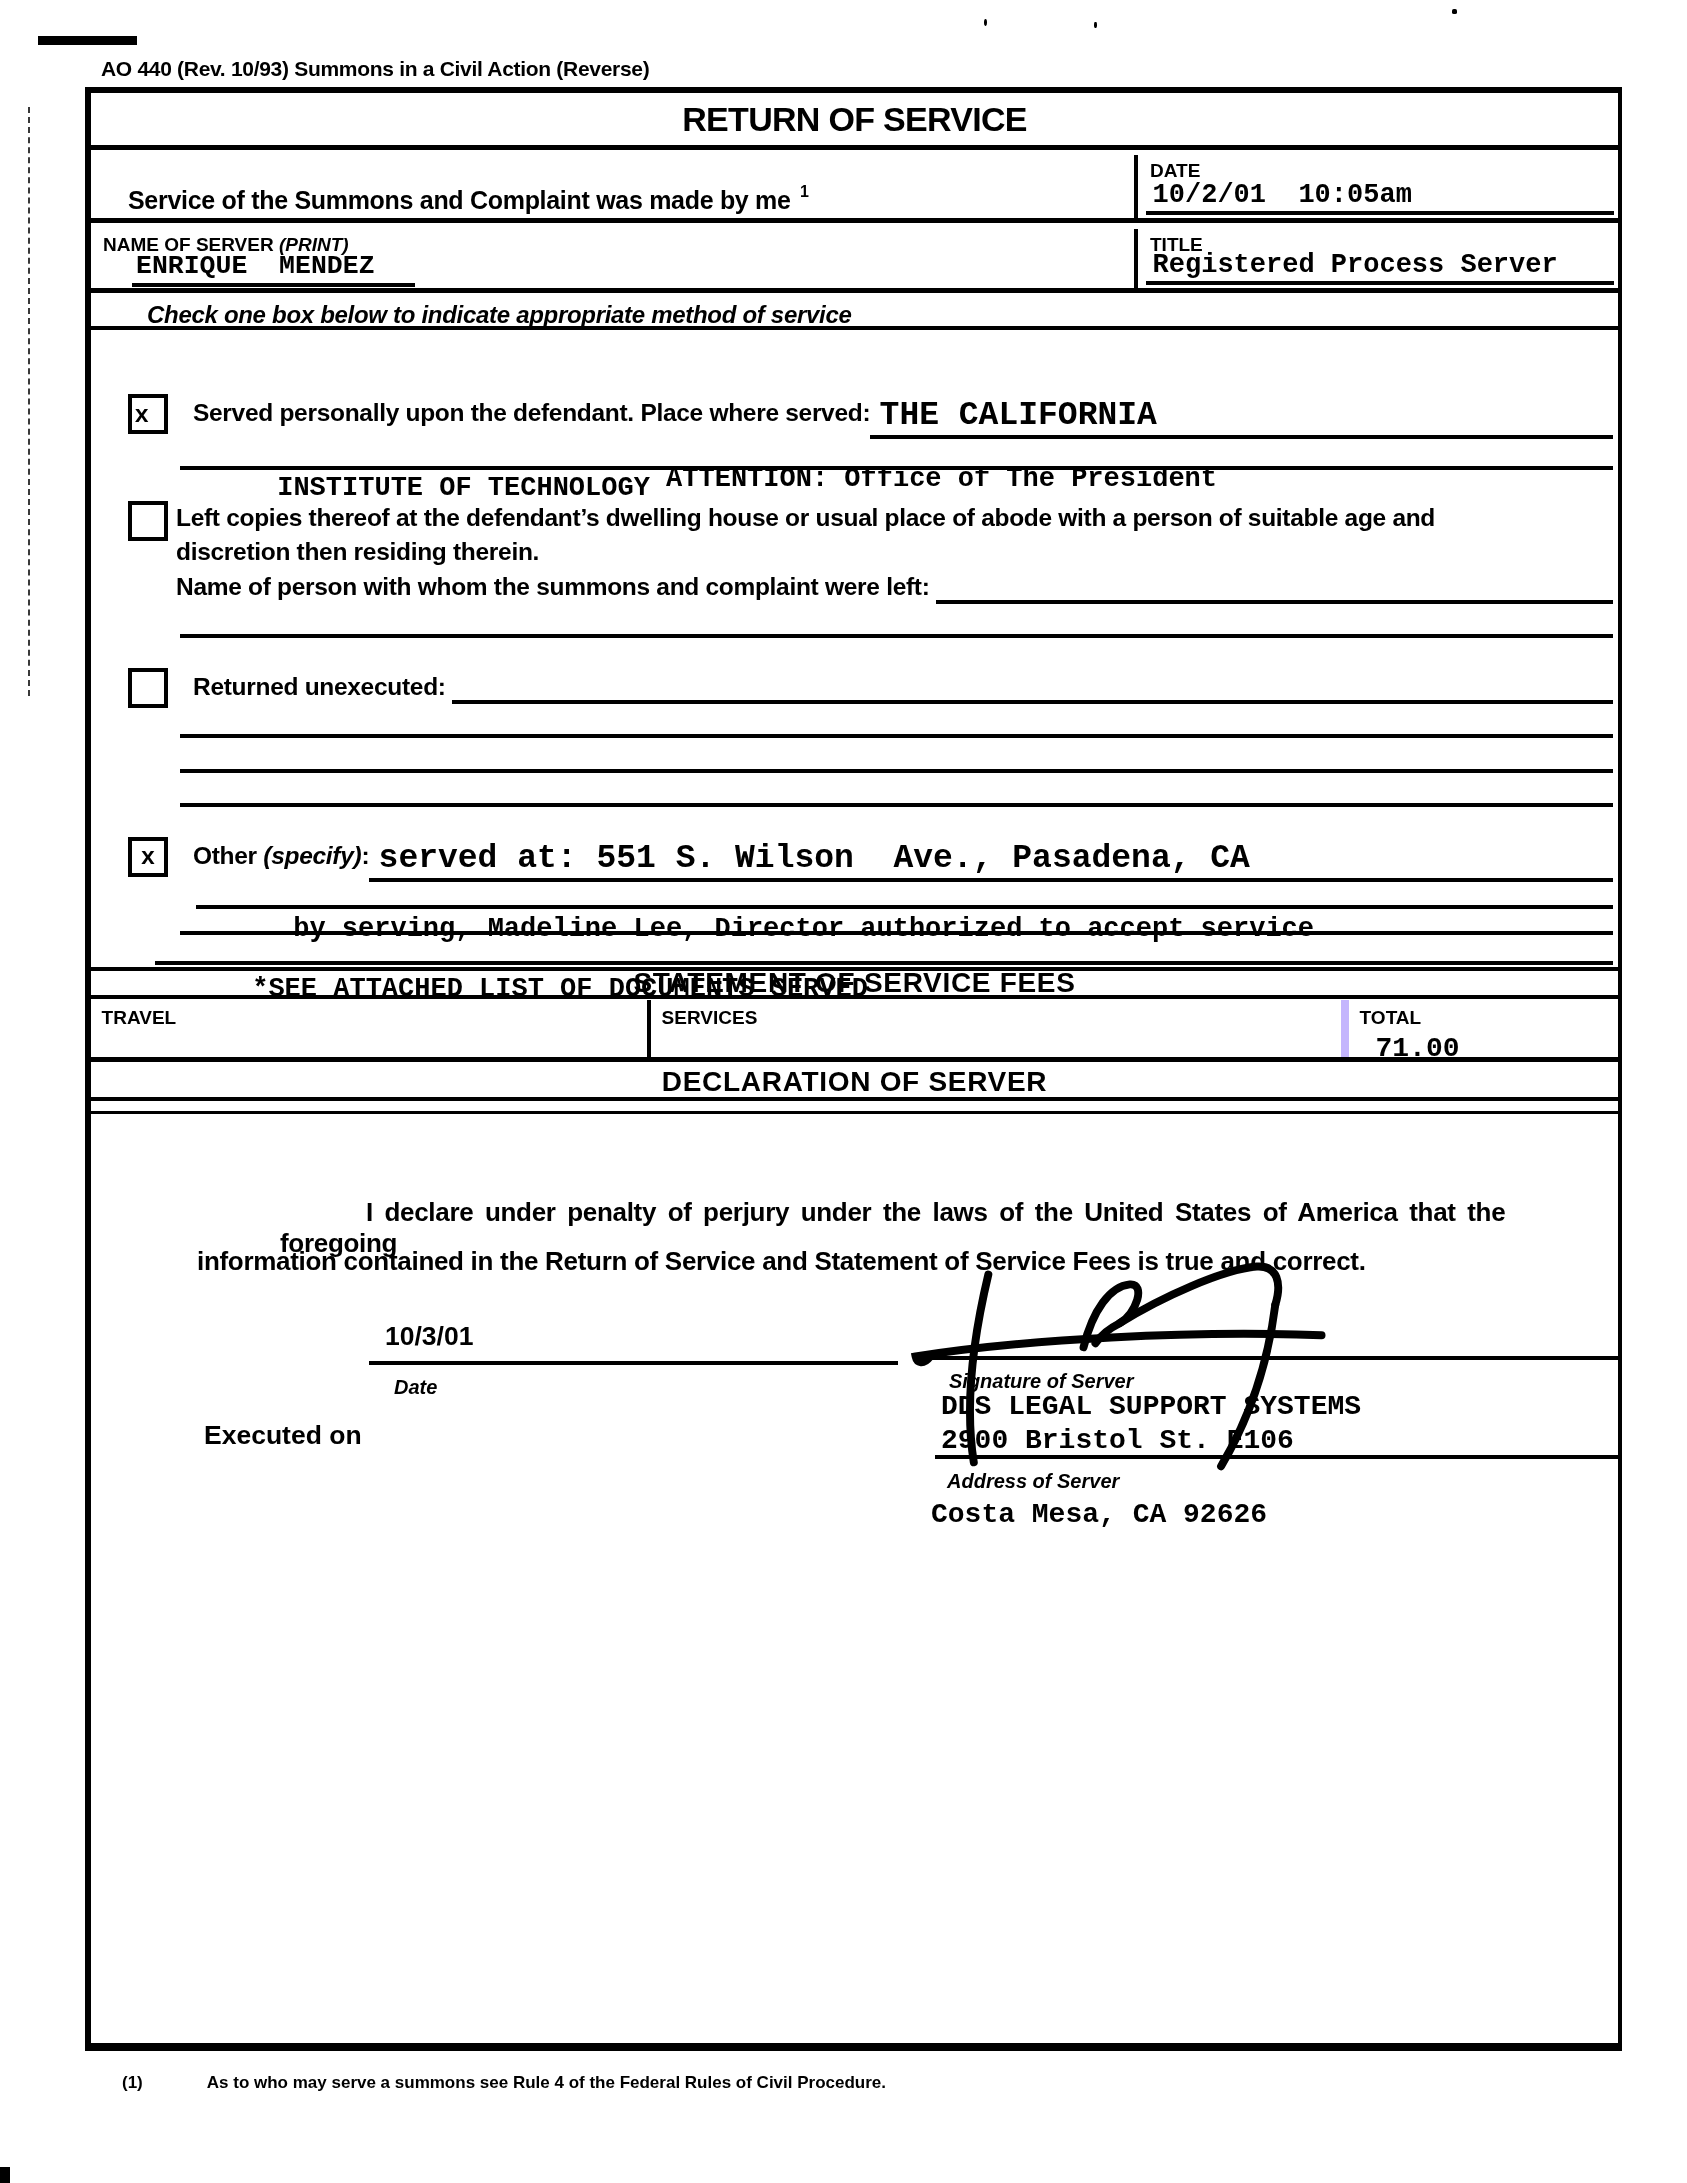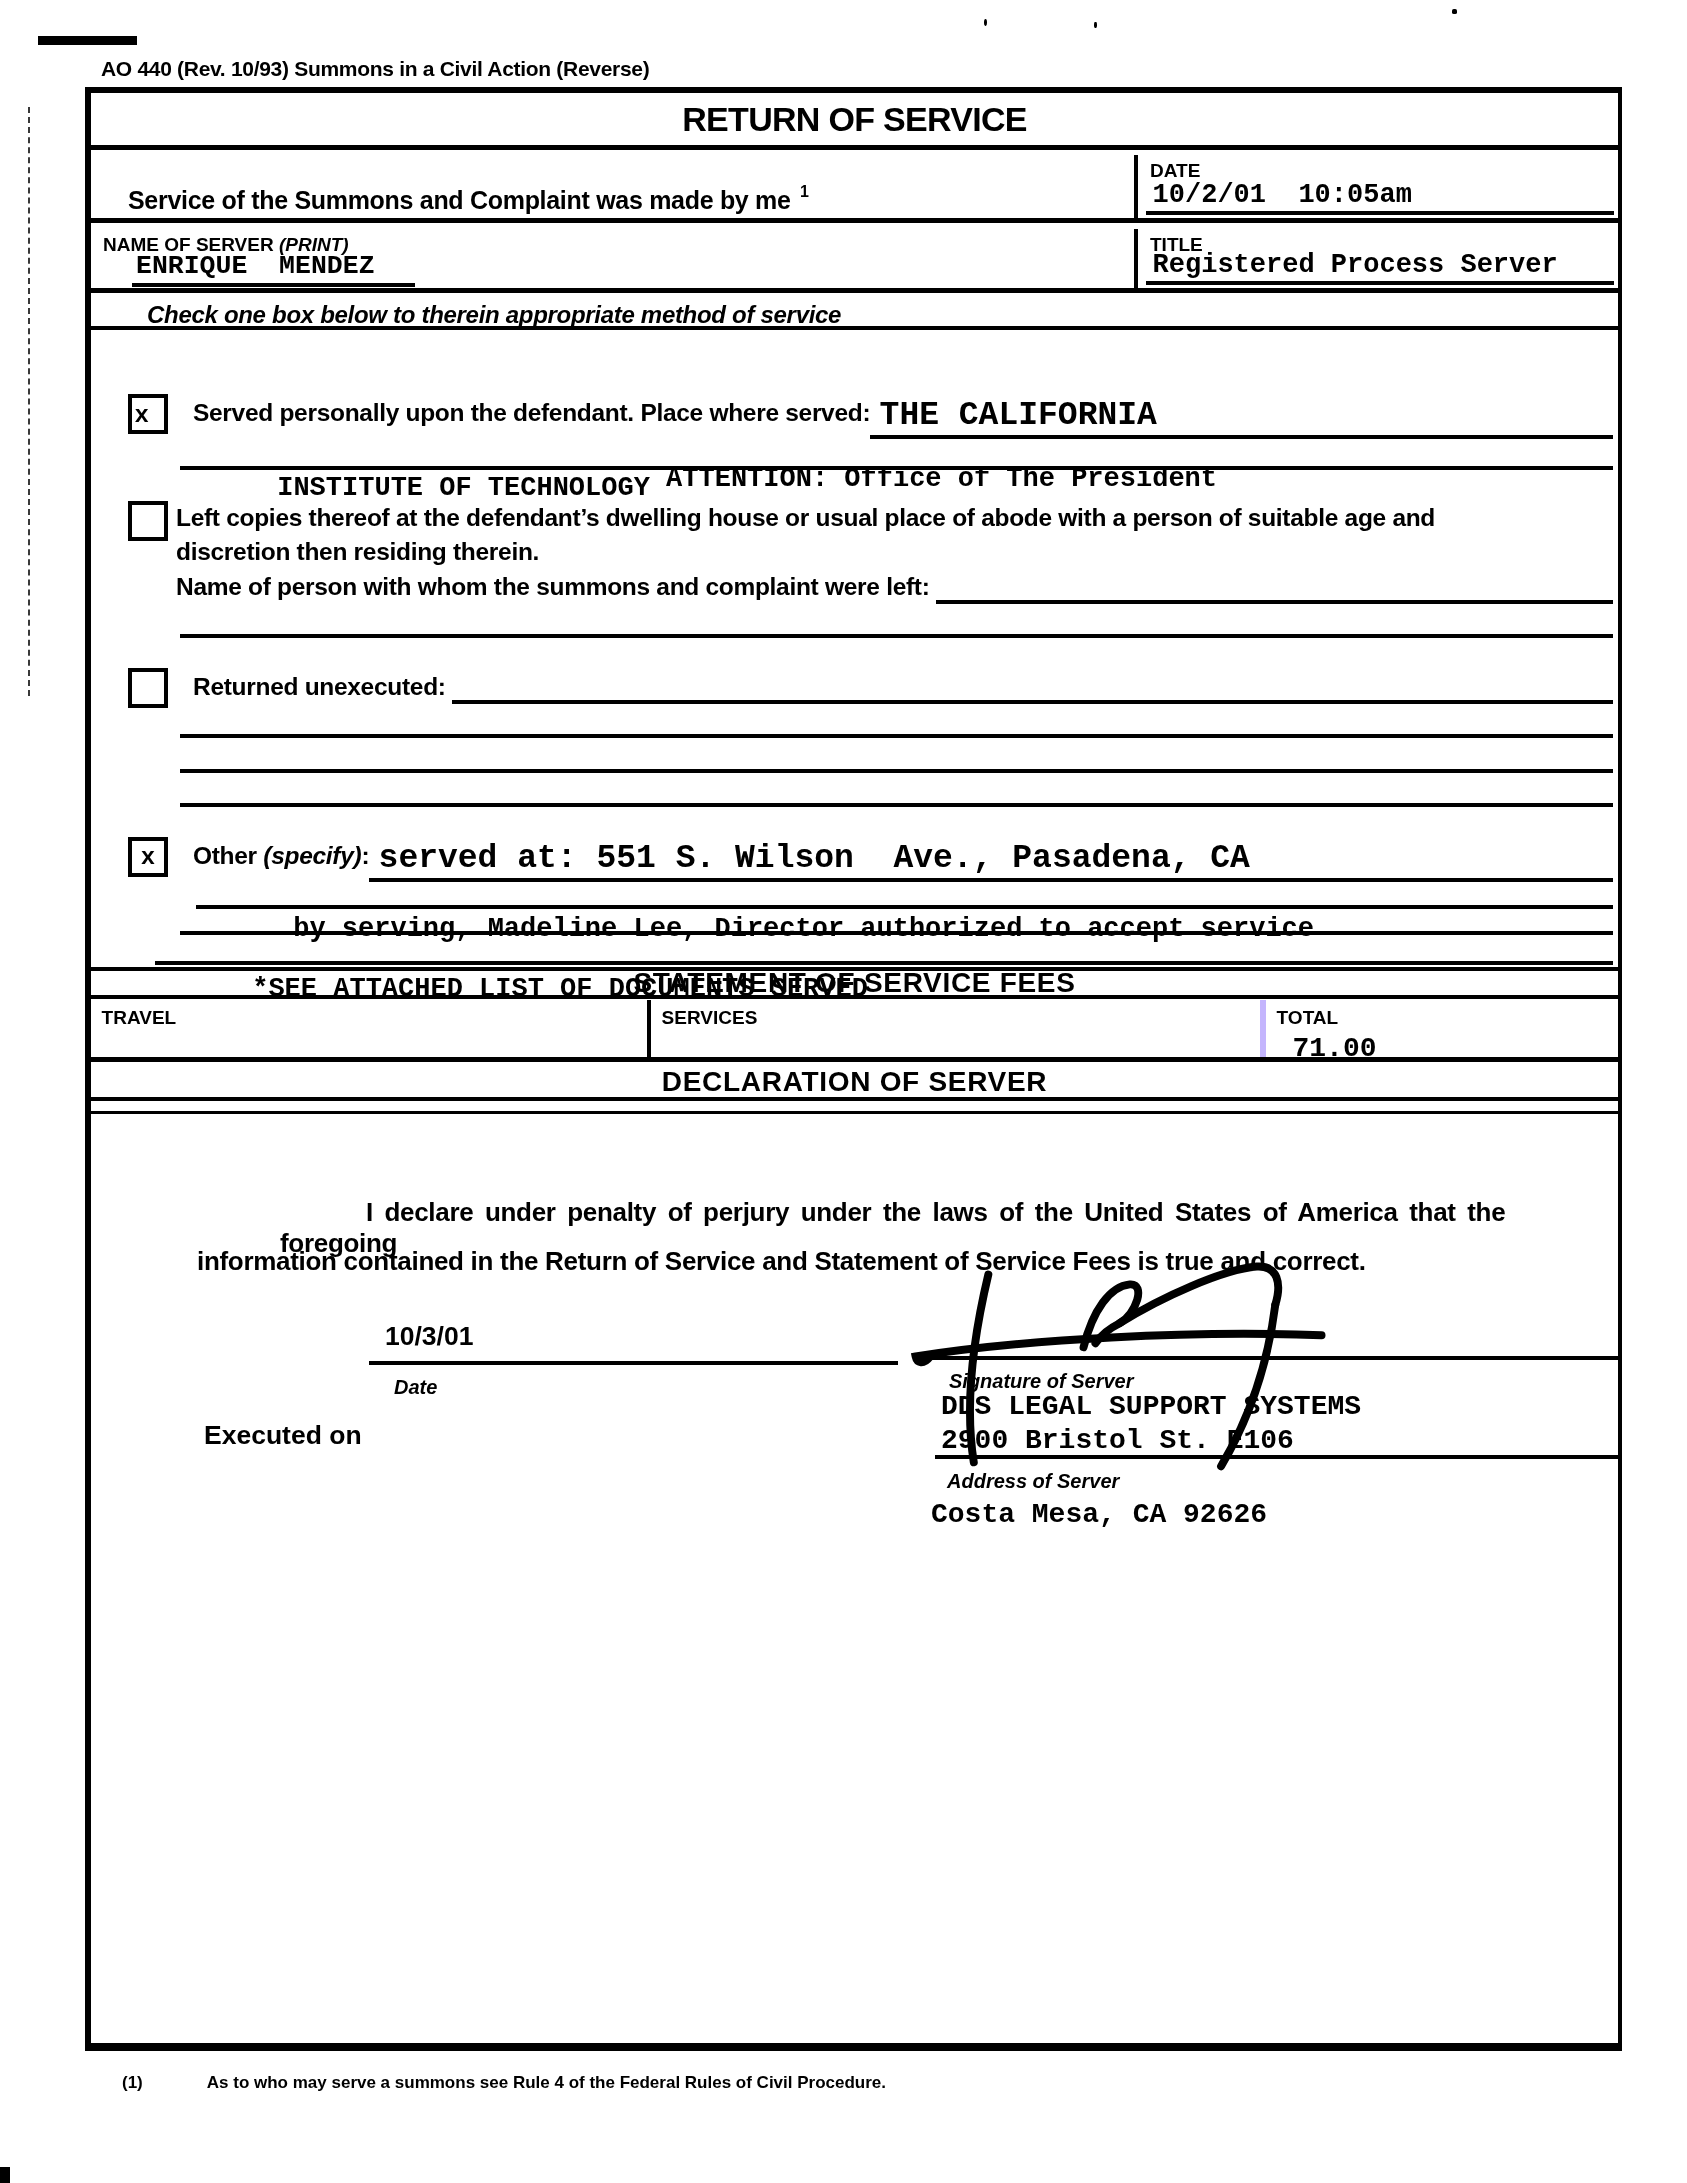"Check one box below to" div.row3 { text: therein -> indicate }
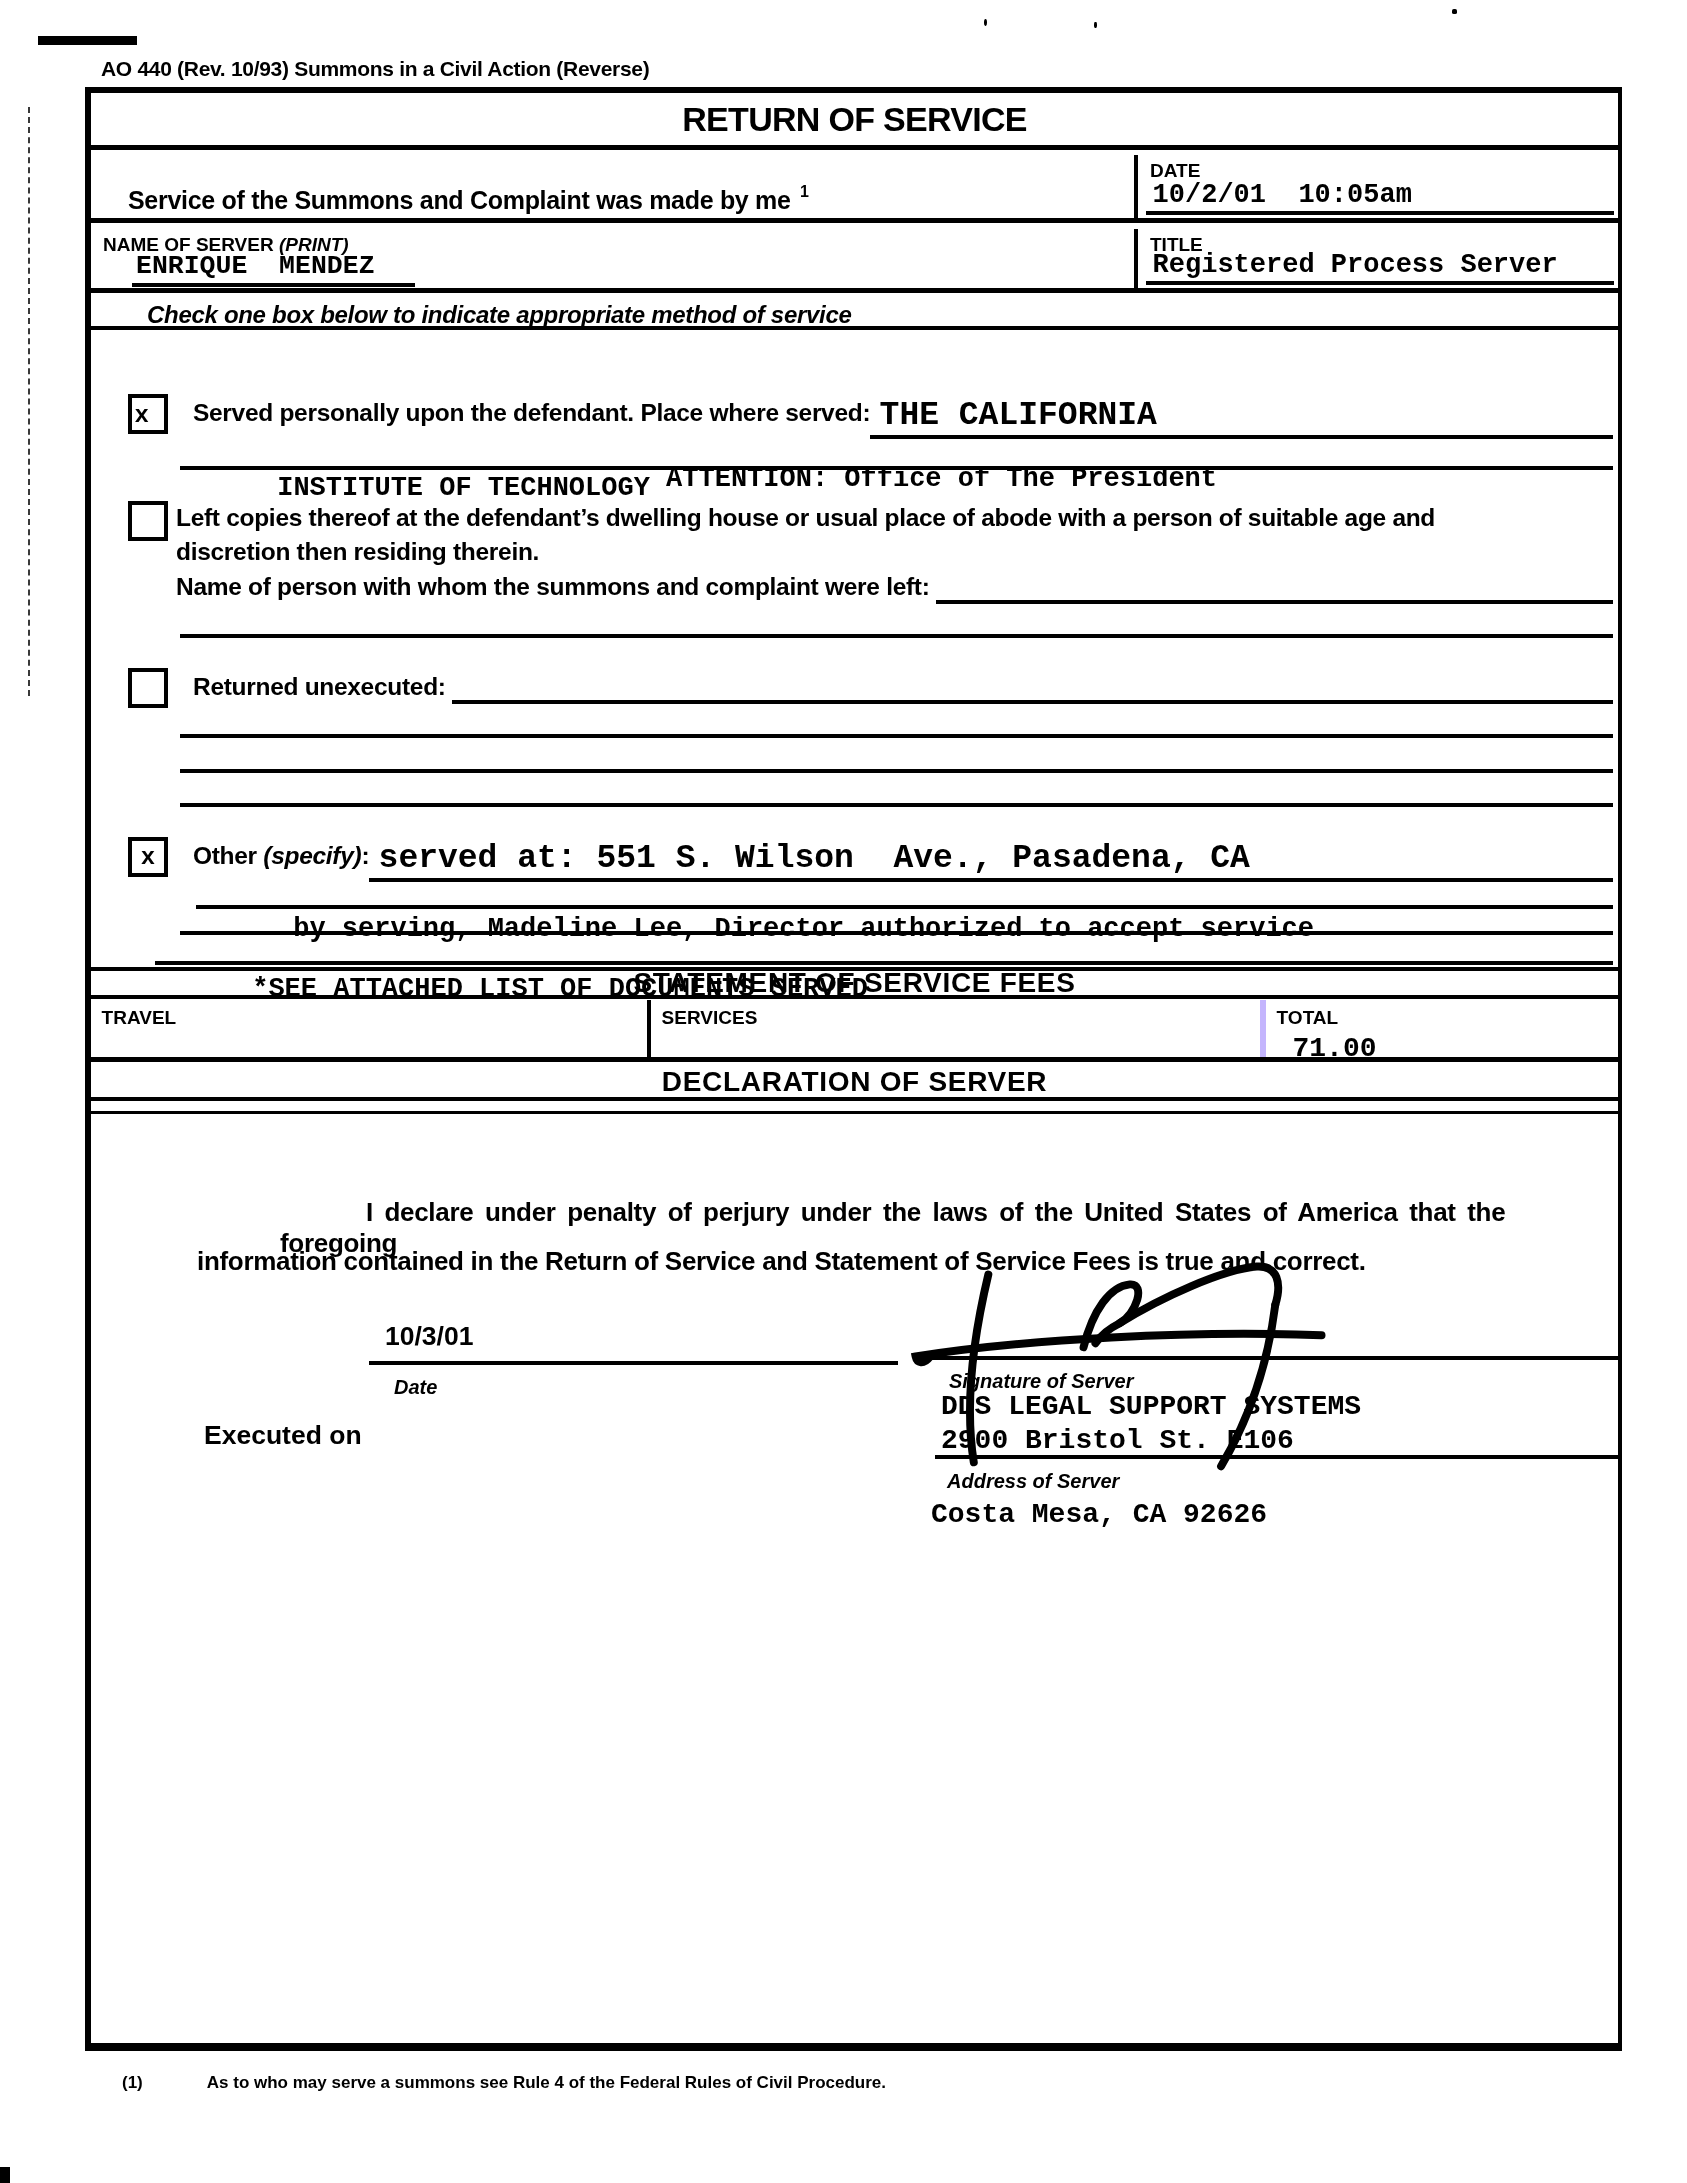"SERVICES" .fee-c2 { border-right: 6px solid #c4b5fd -> 8px solid #c4b5fd; width: 615px -> 698px }
